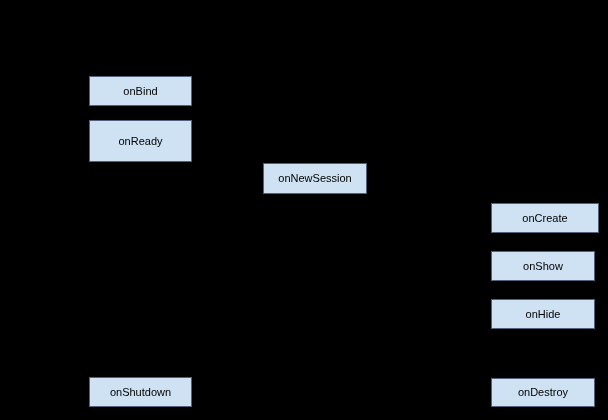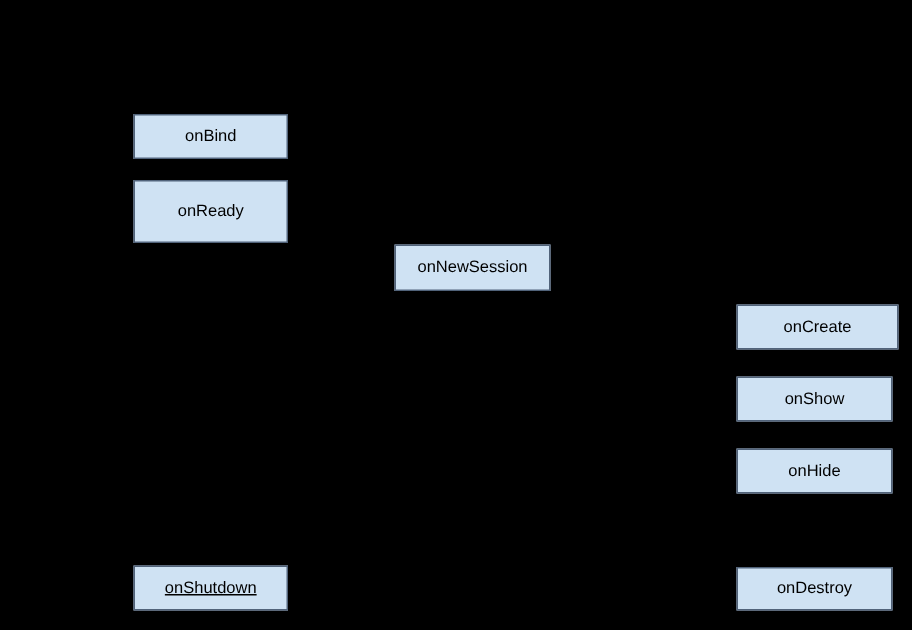"onShutdown" div.node { text-decoration: underline -> none }
